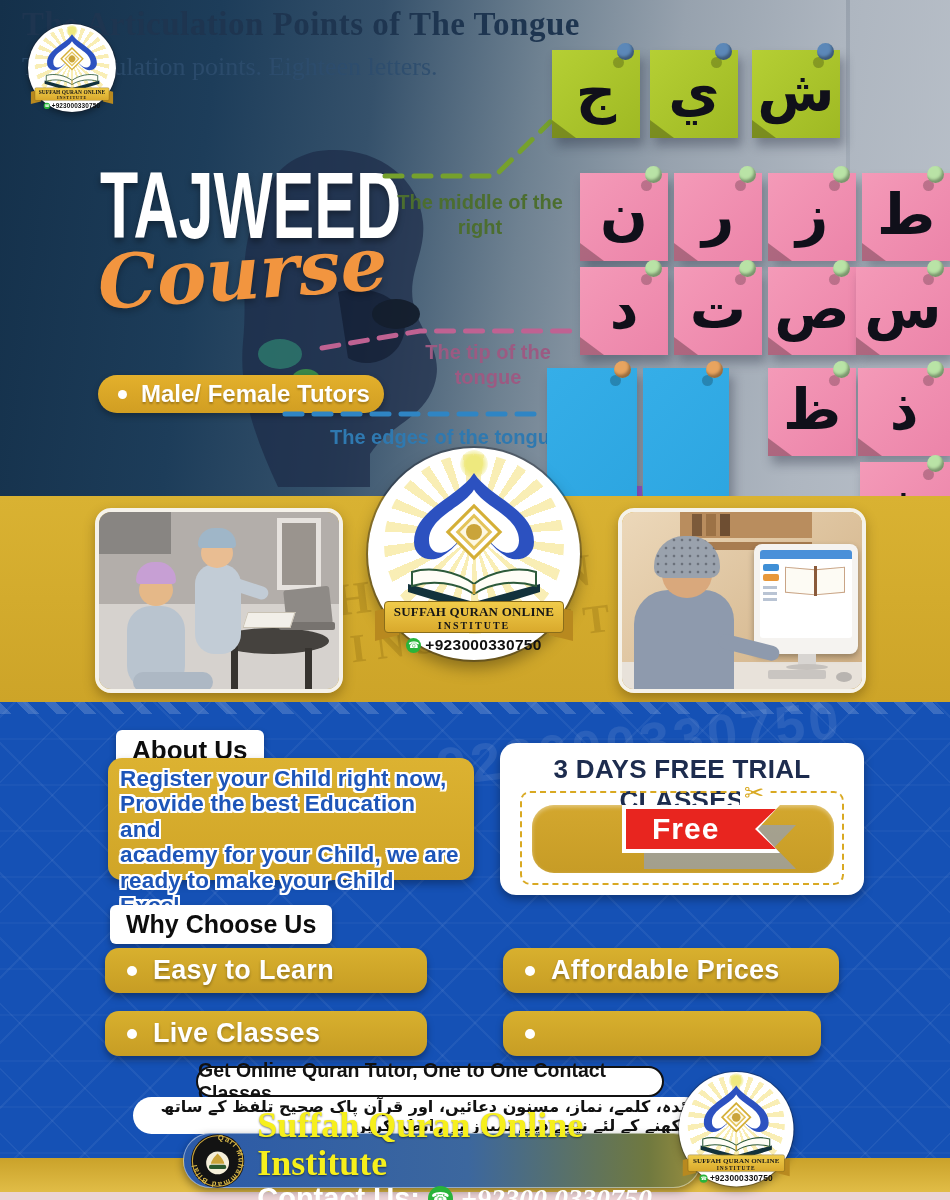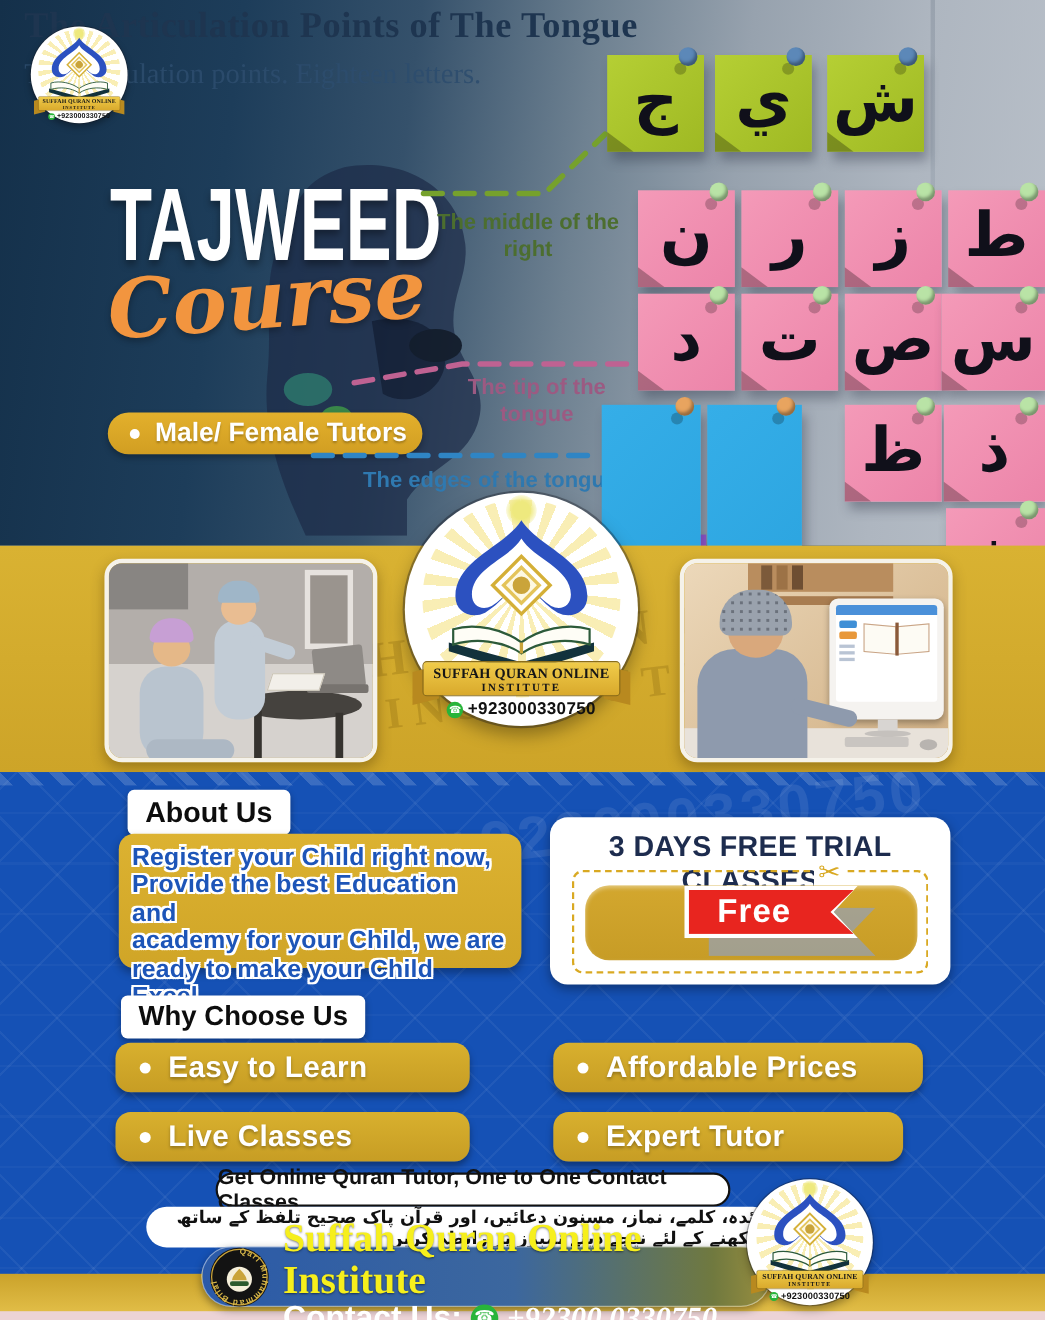"About Us" .tag-about { top: 16px -> 28px }
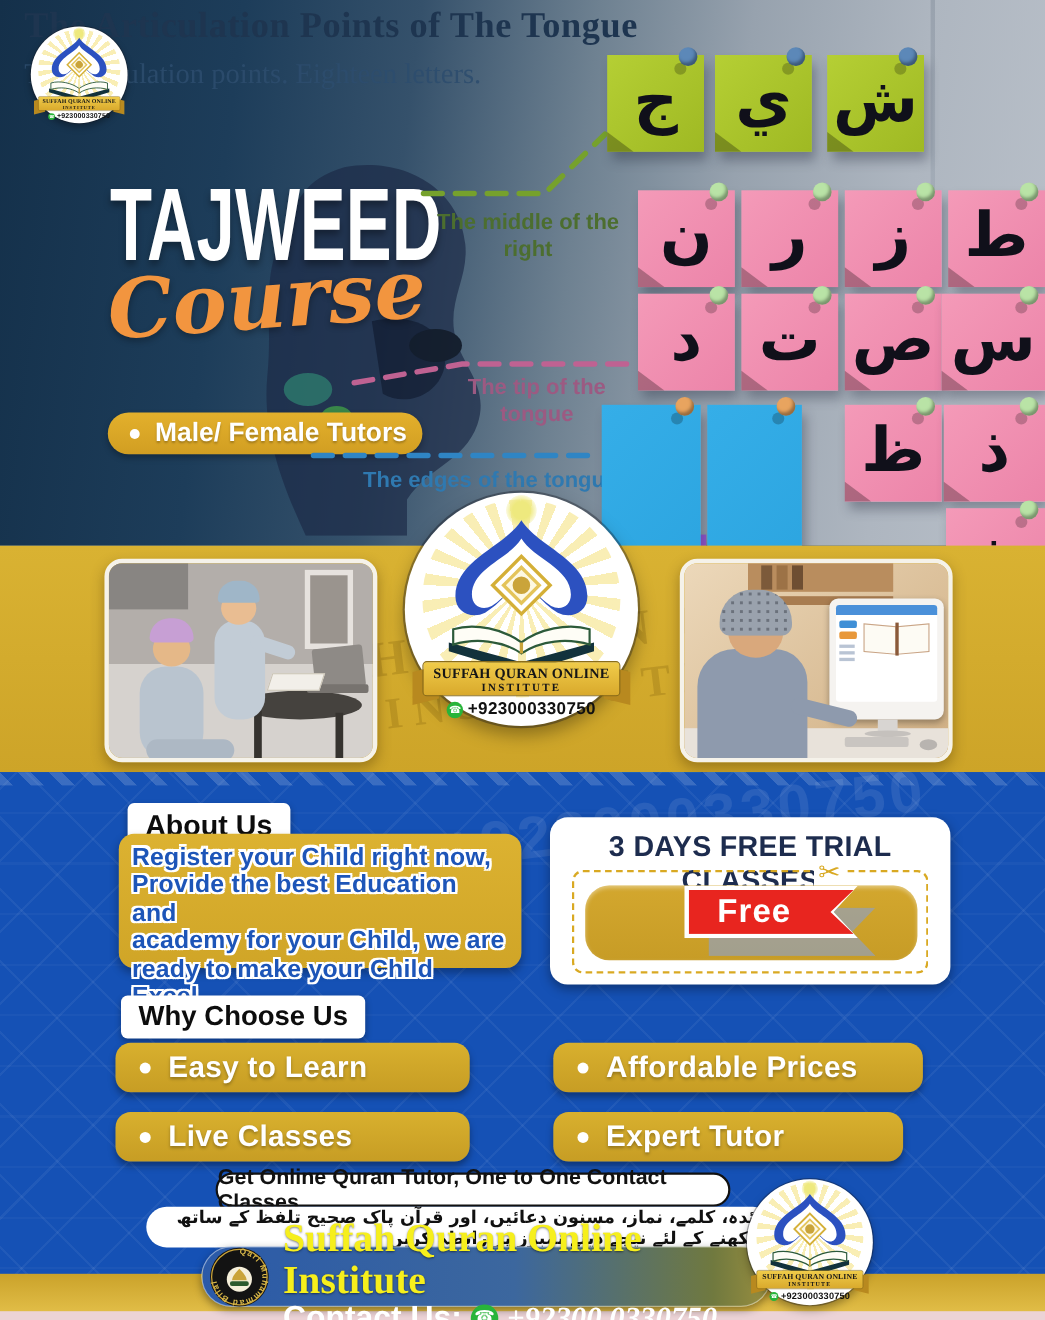"Expert Tutor" span.txt { html: <span>Expert Tutor</span> -> none }
